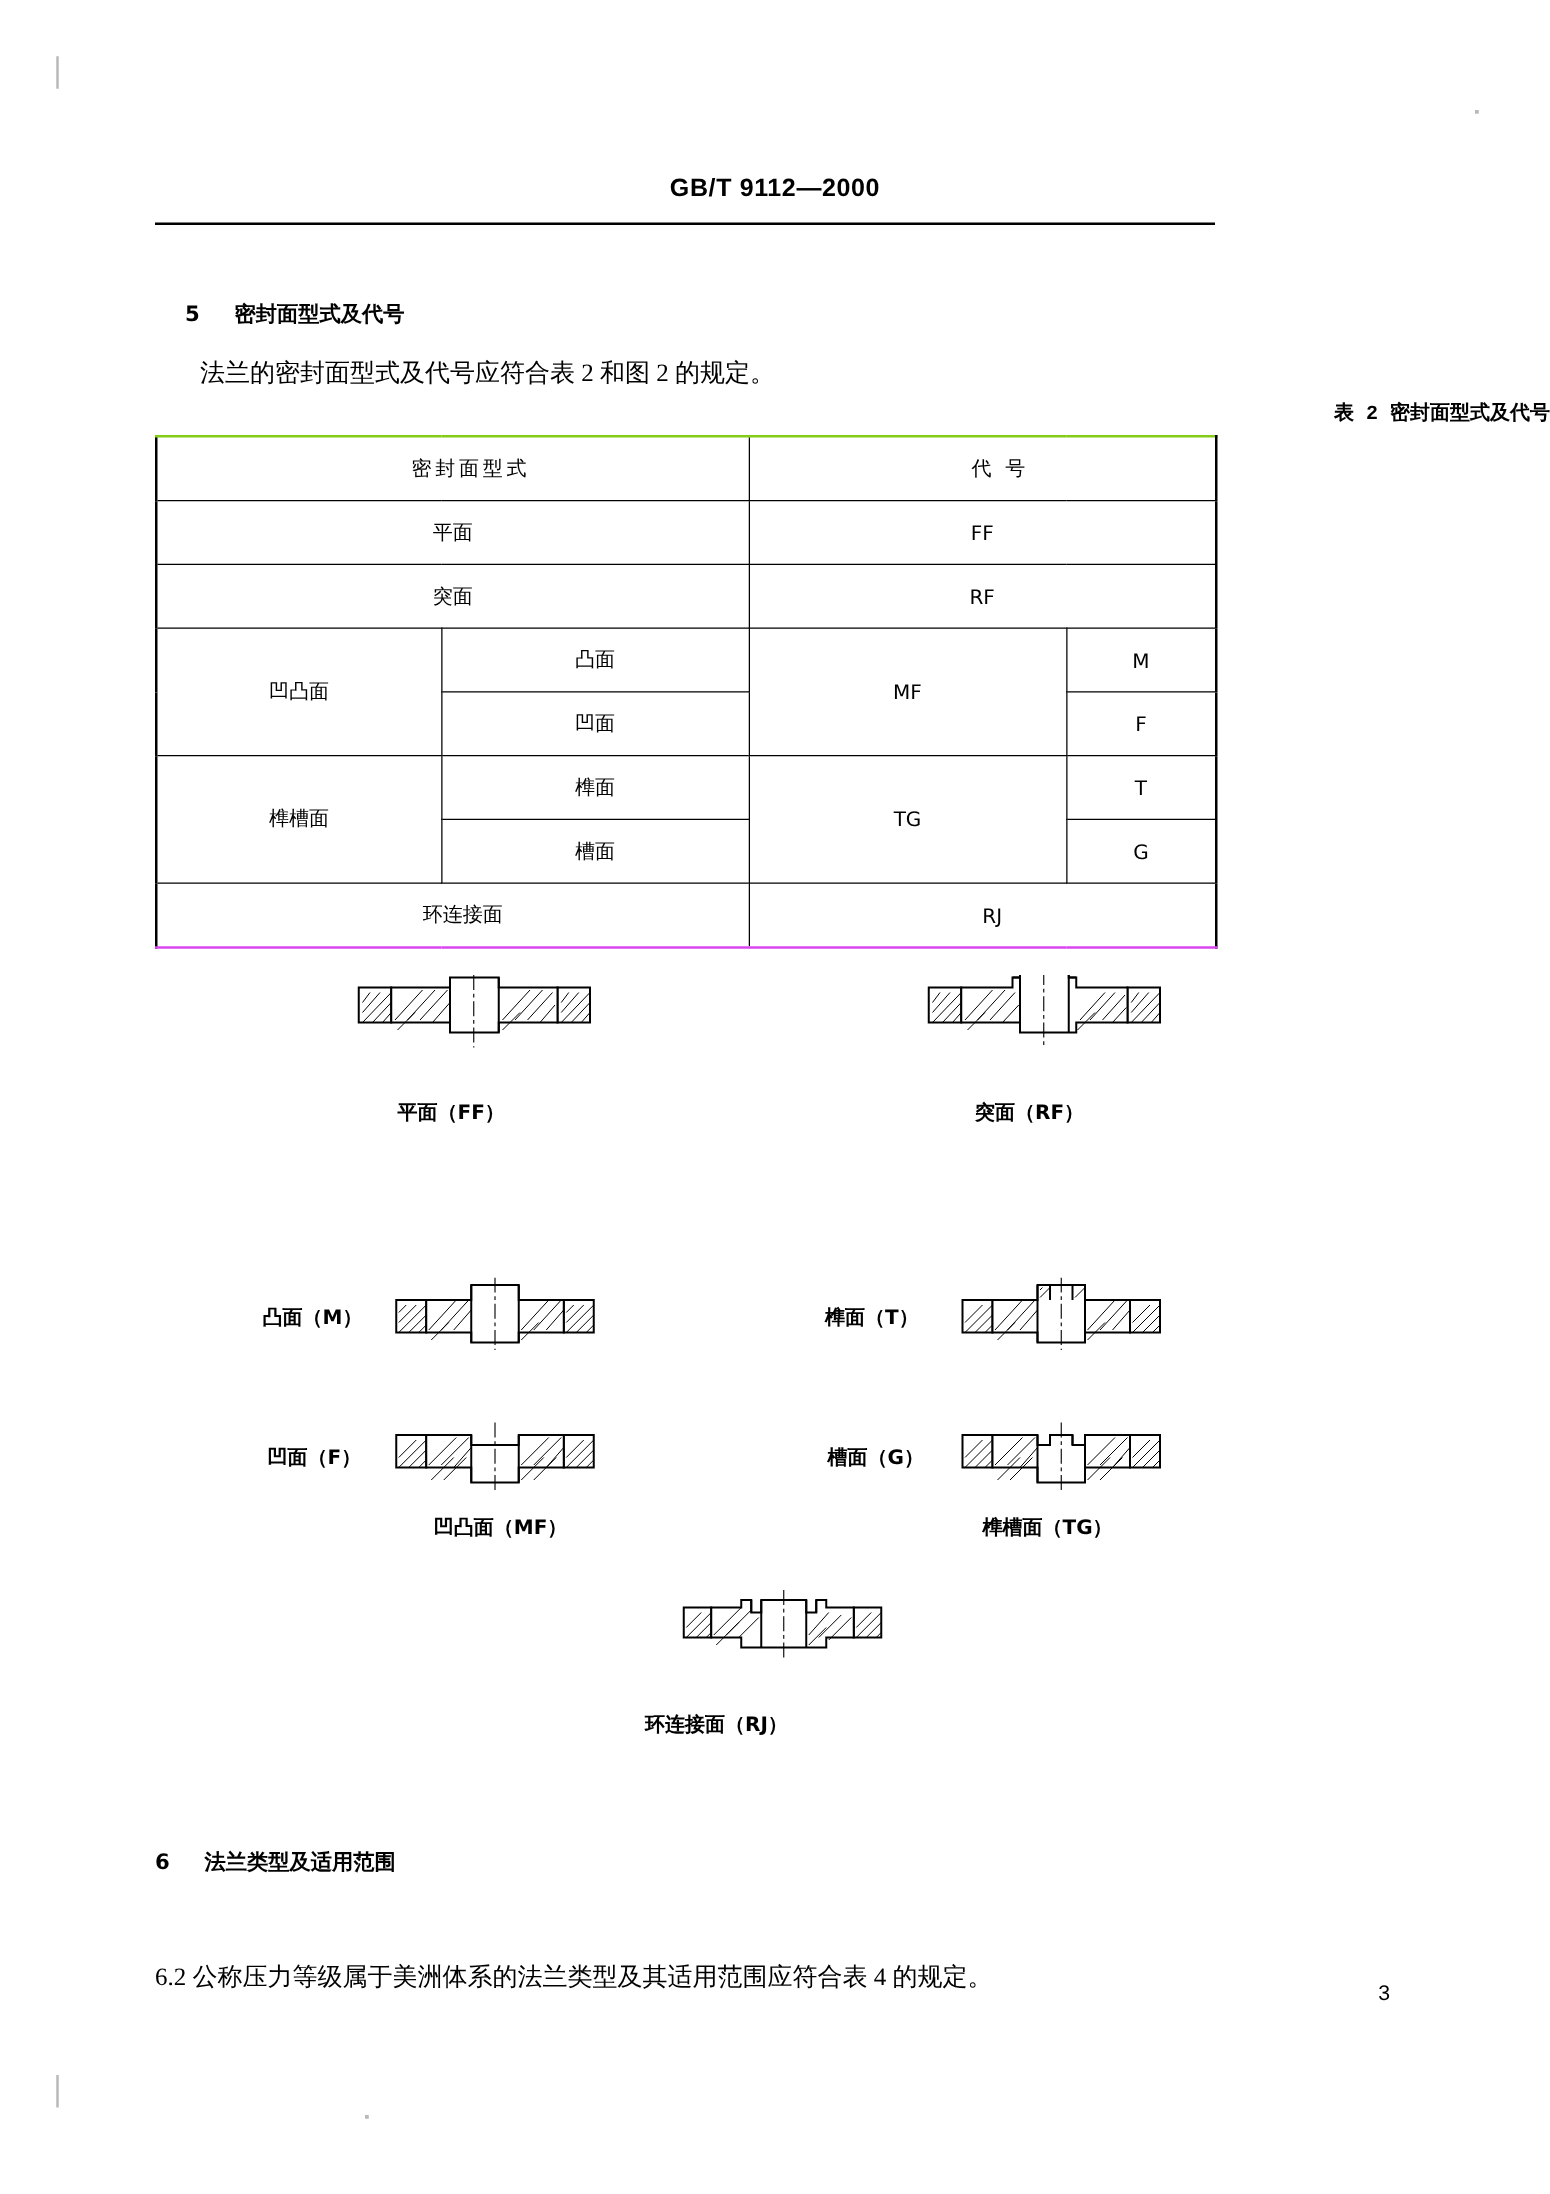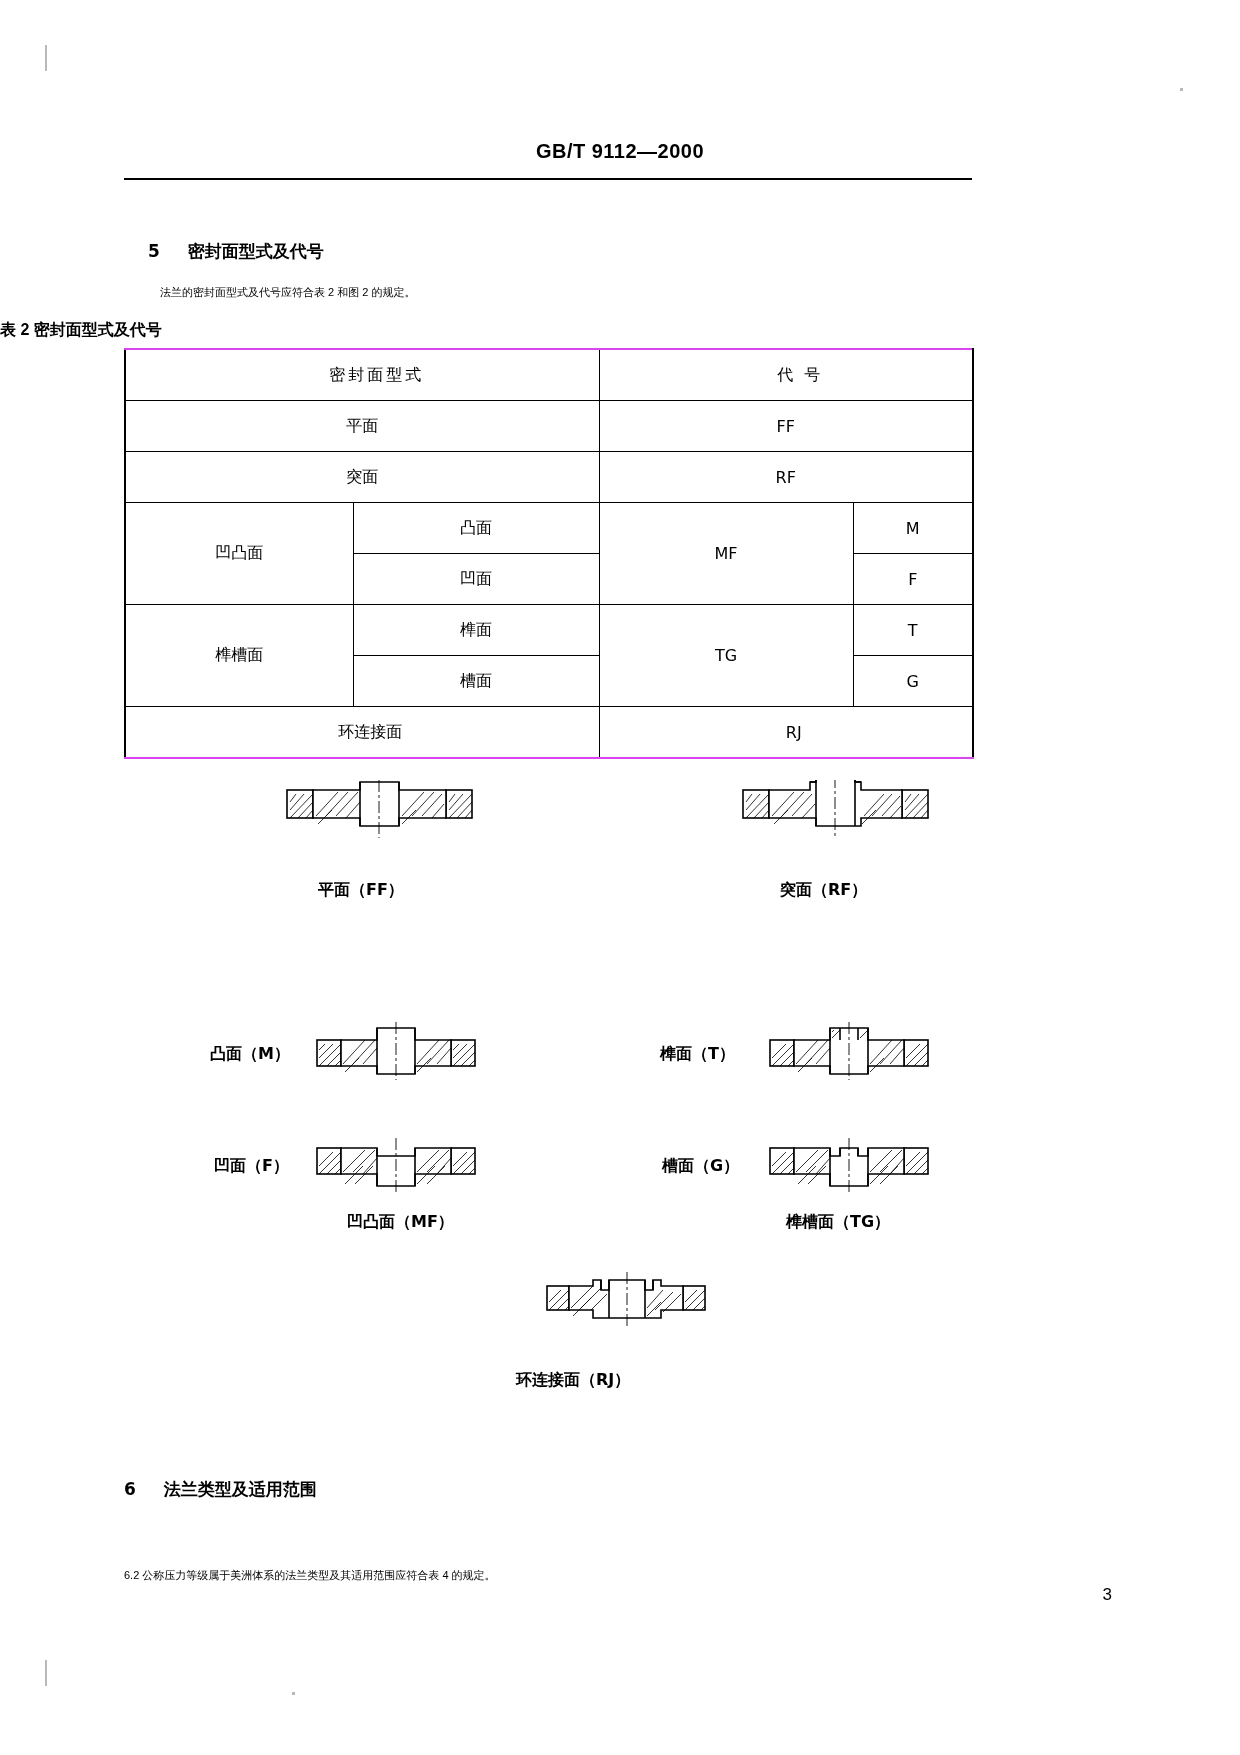"法兰的密封面型式及代号应符合表 2 和图 2 的规定。" .para { font-family: Liberation Sans, sans-serif -> Liberation Serif, serif; font-size: 11px -> 20px }
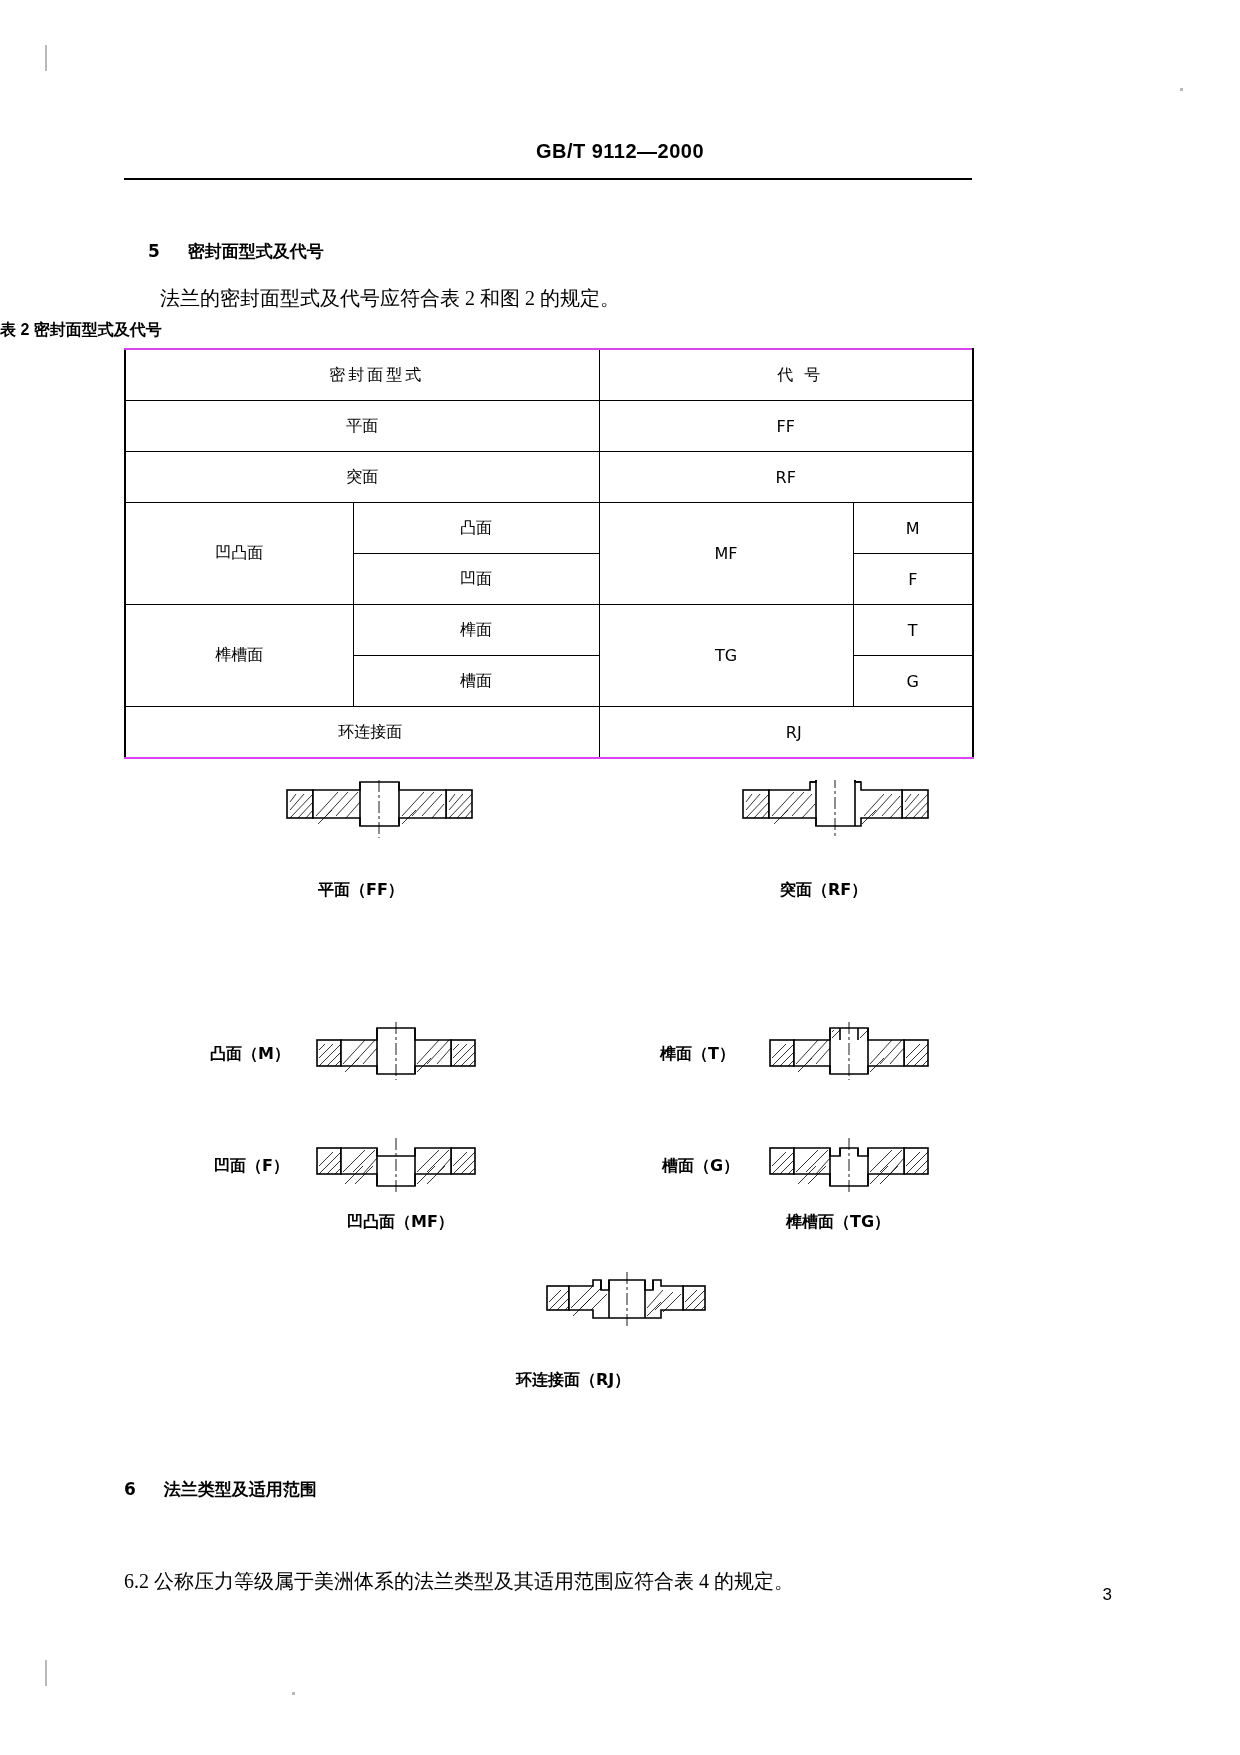"表 2 密封面型式及代号" .tbl-caption { font-family: Liberation Sans, sans-serif -> Liberation Mono, monospace; text-align: left -> right }
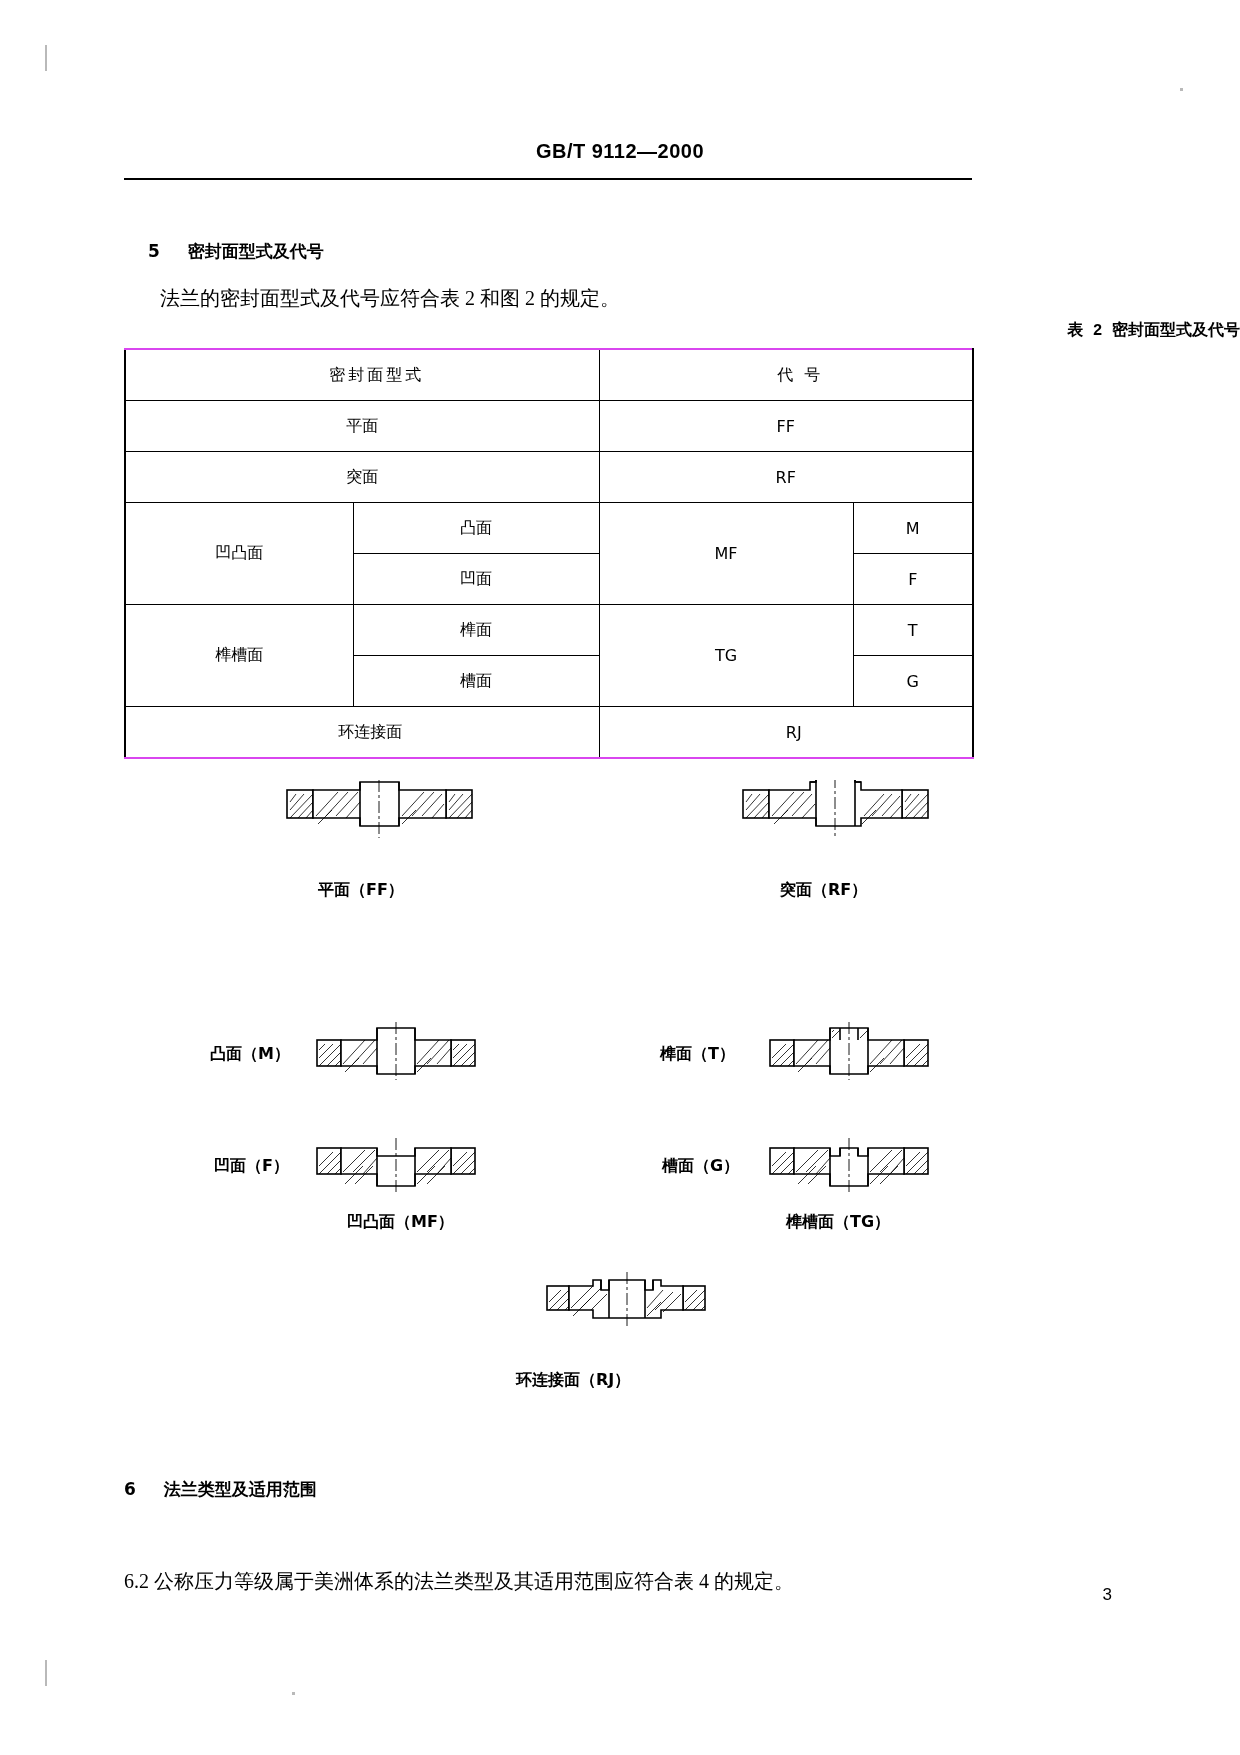"密封面型式" table.t2 tr:first-child td { border-top: 2px solid #d946ef -> 2px solid #84cc16 }
